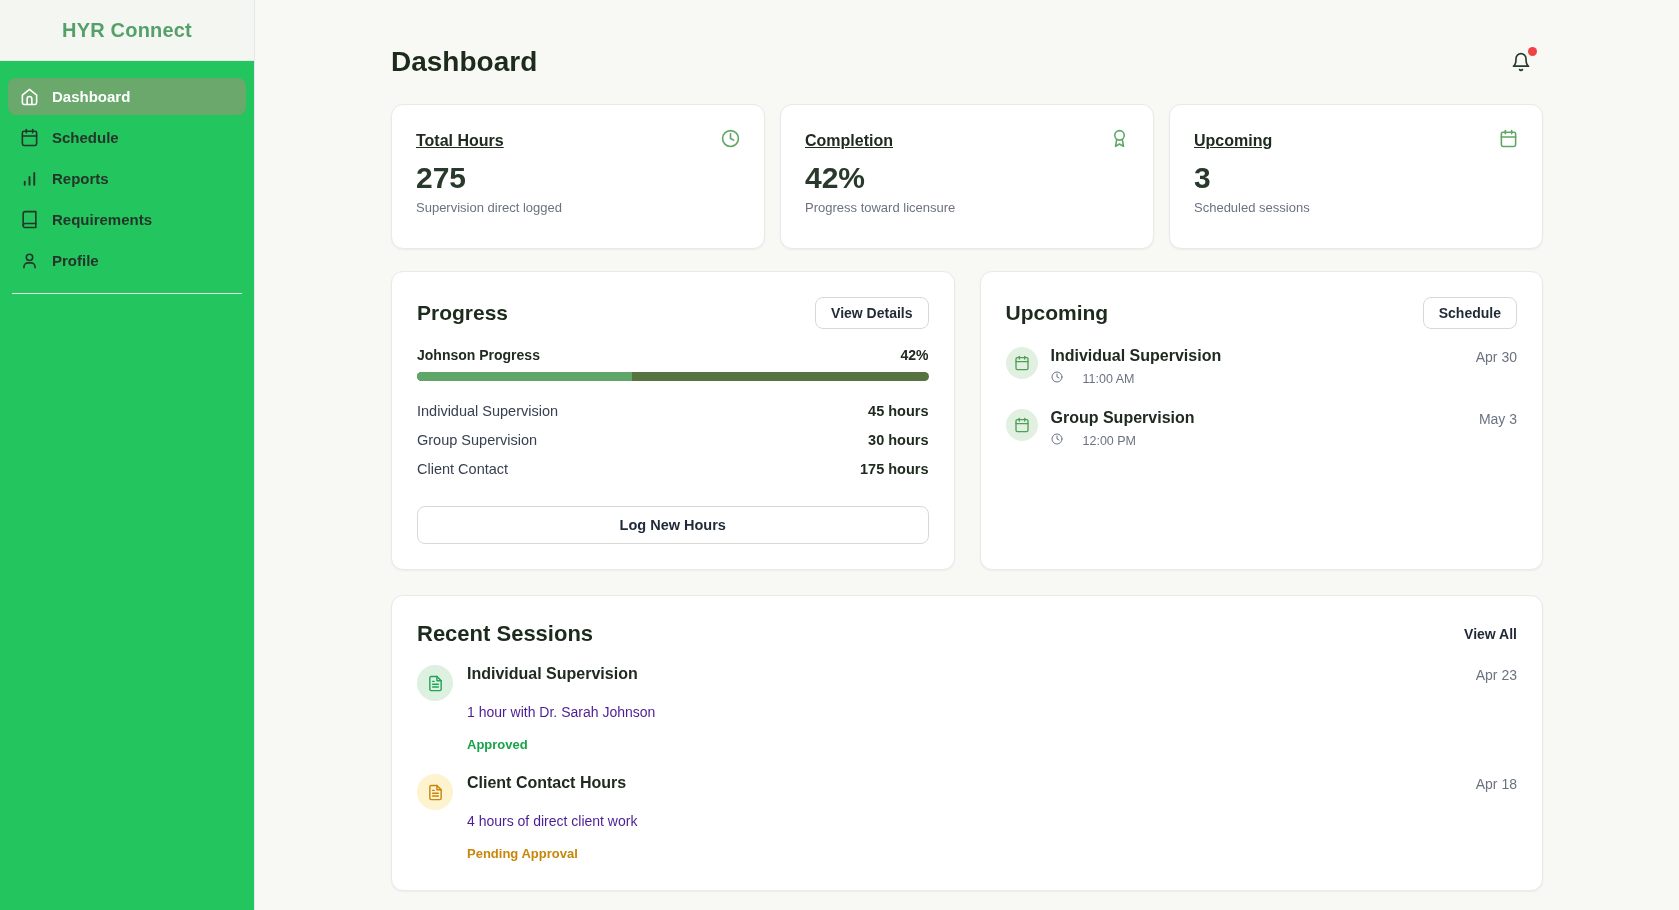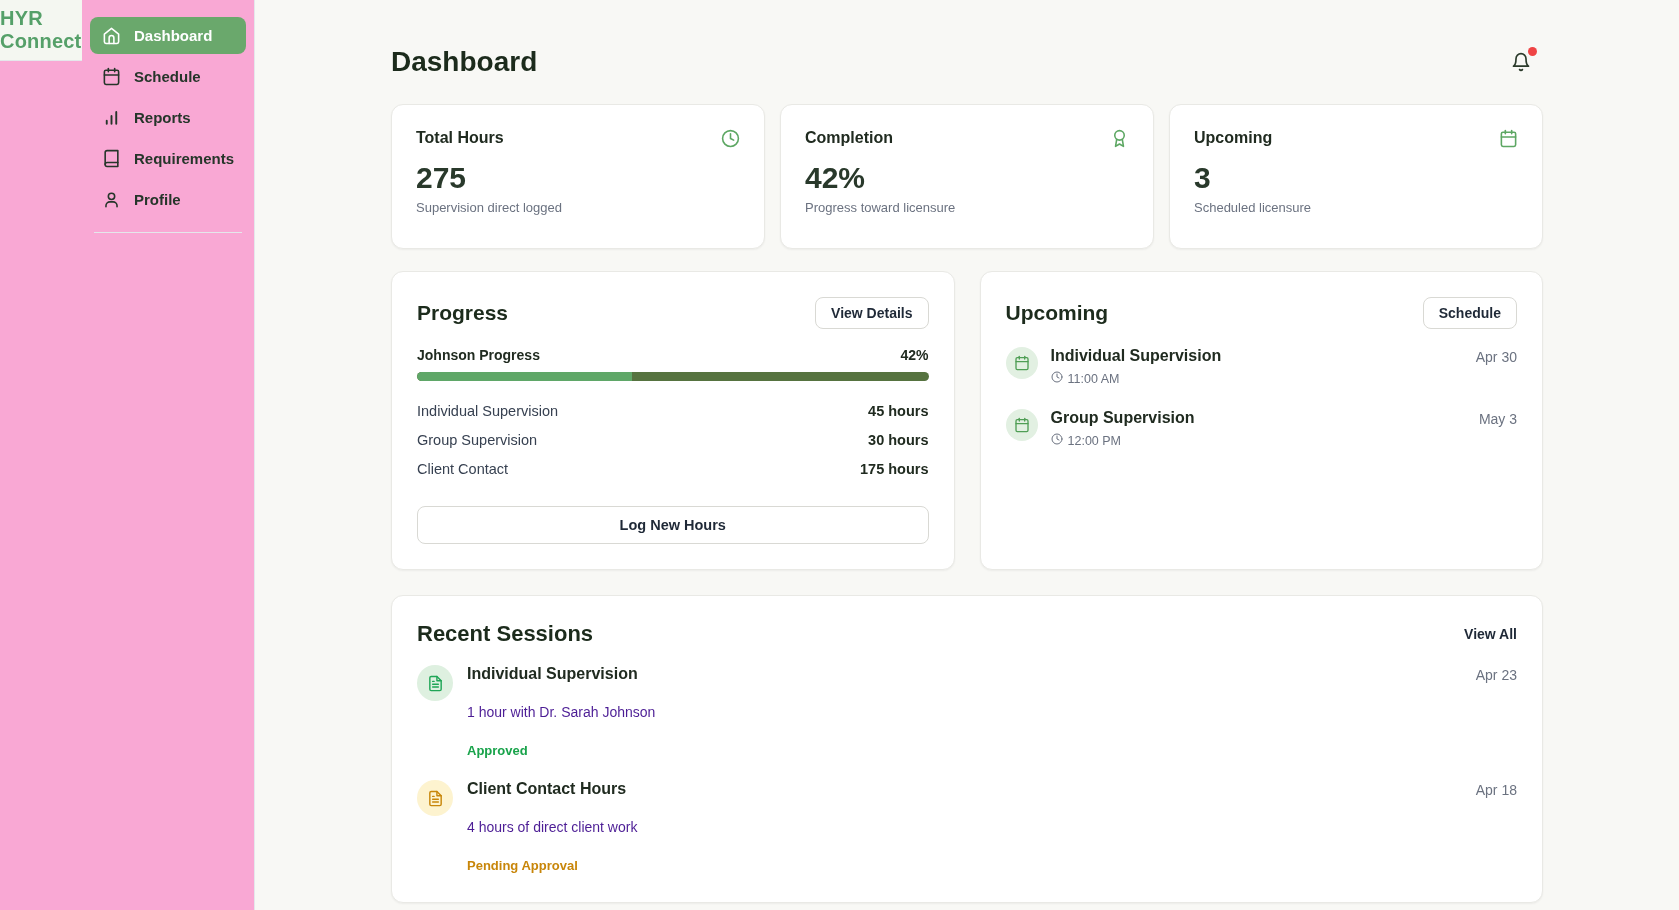"HYR Connect" .sidebar { background: #f9a8d4 -> #22c55e; flex-direction: none -> column }
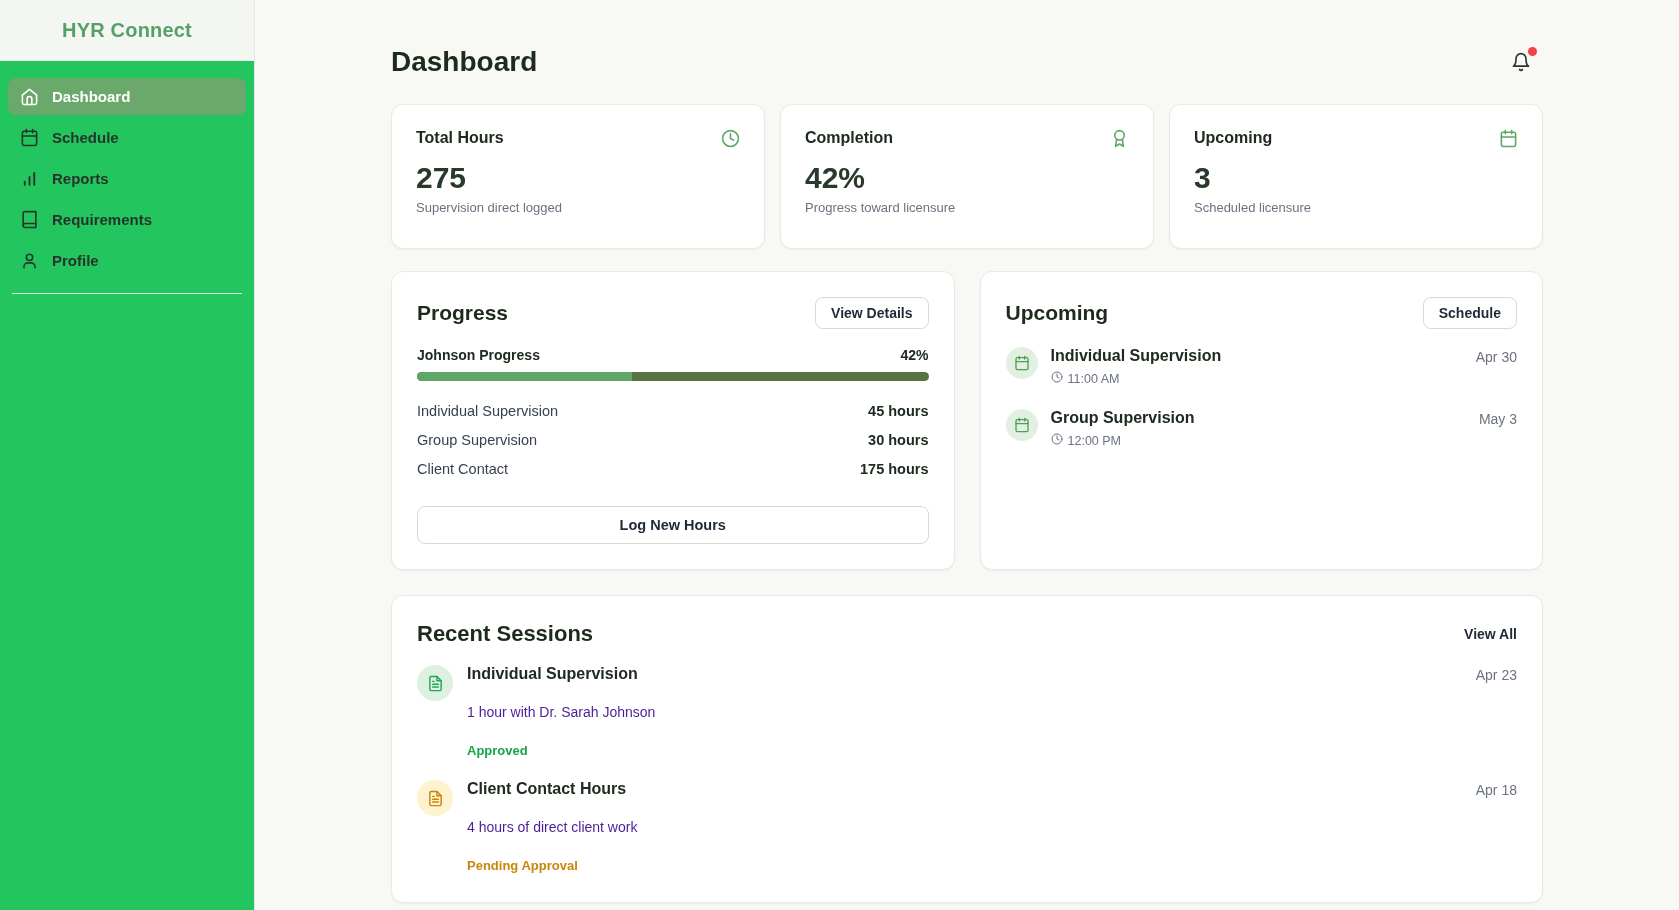"Total Hours" .stat-top { align-items: none -> center; text-decoration: none -> underline }
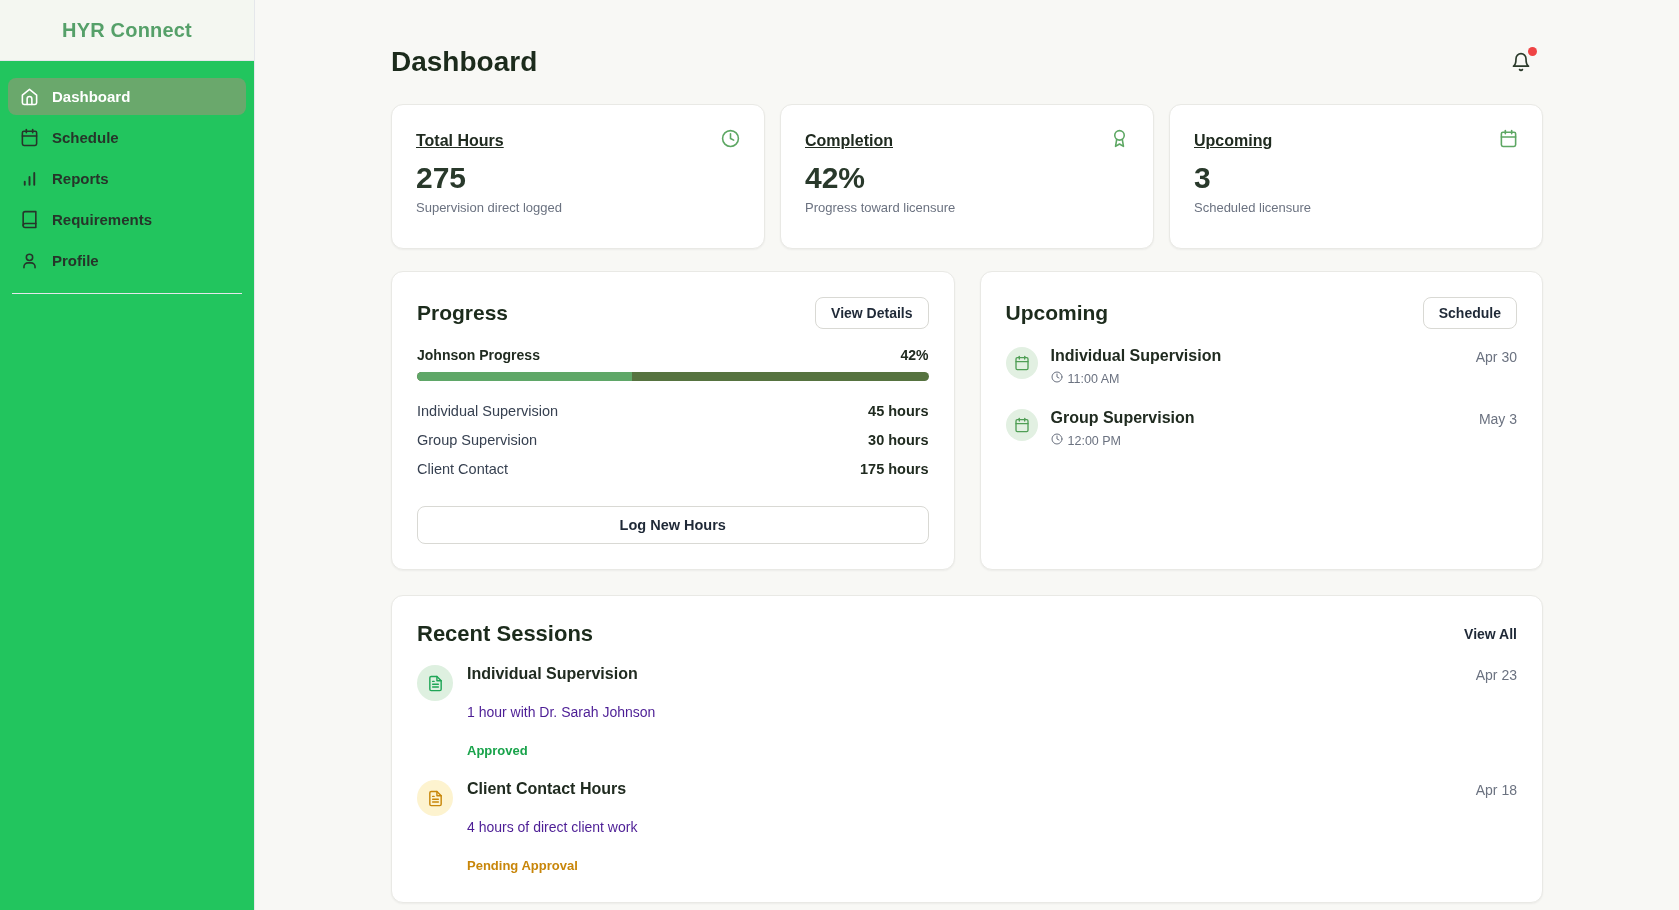"Scheduled licensure" div.stat-desc { text: licensure -> sessions }
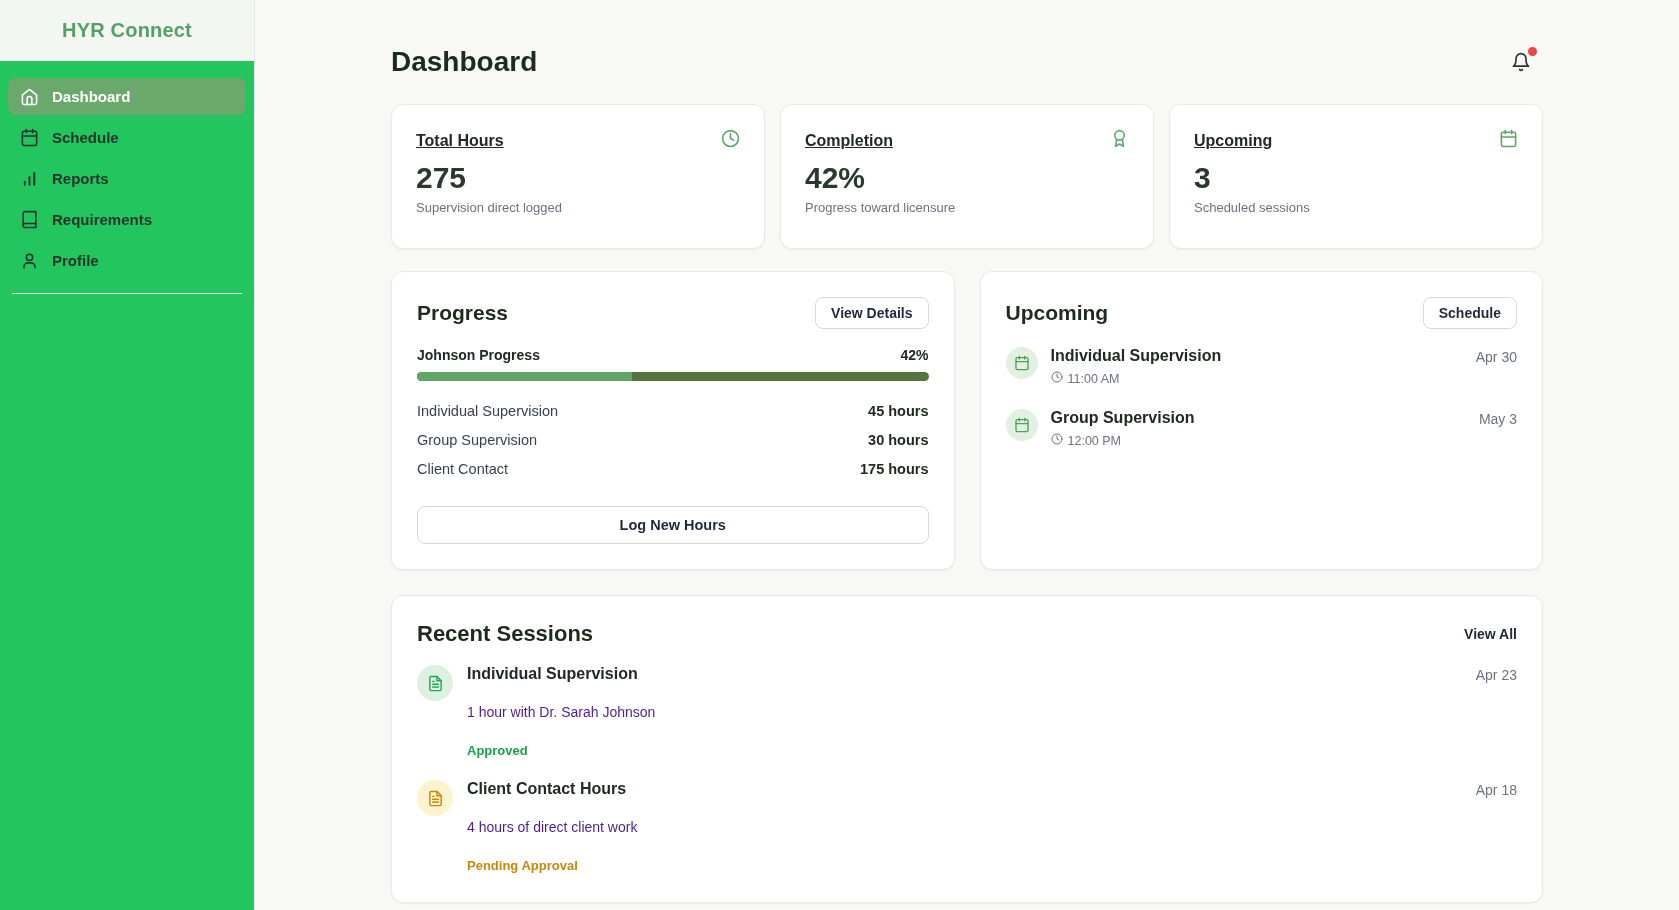"11:00 AM" .session-time { gap: 5px -> 20px }
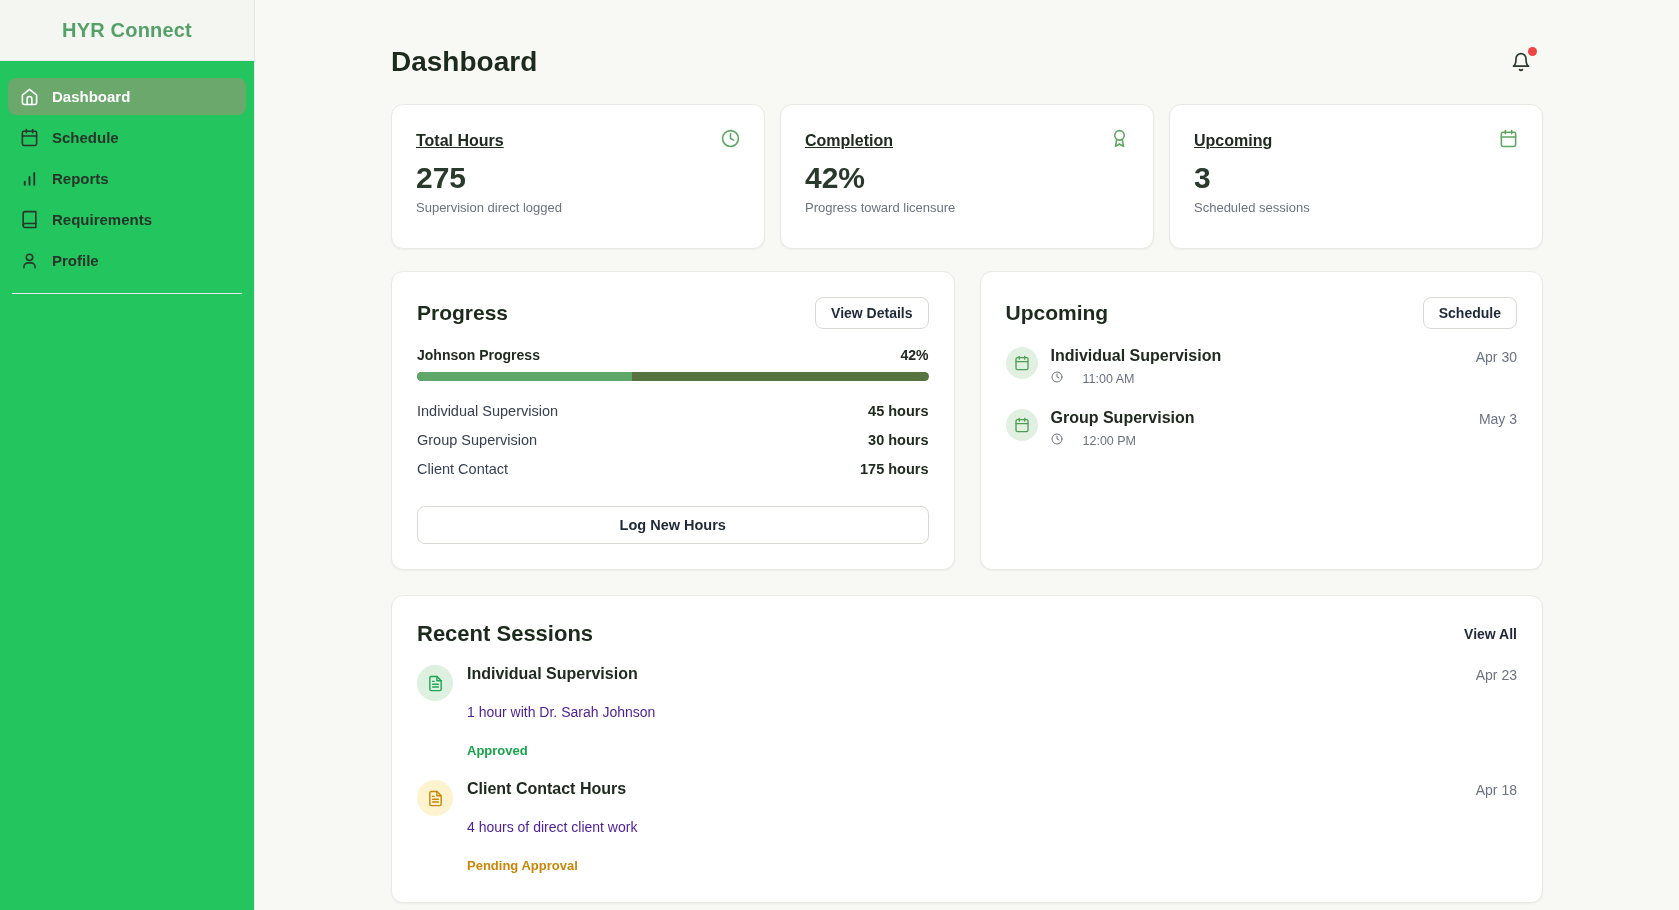"Approved" .activity-status { margin-top: 23px -> 17px }
